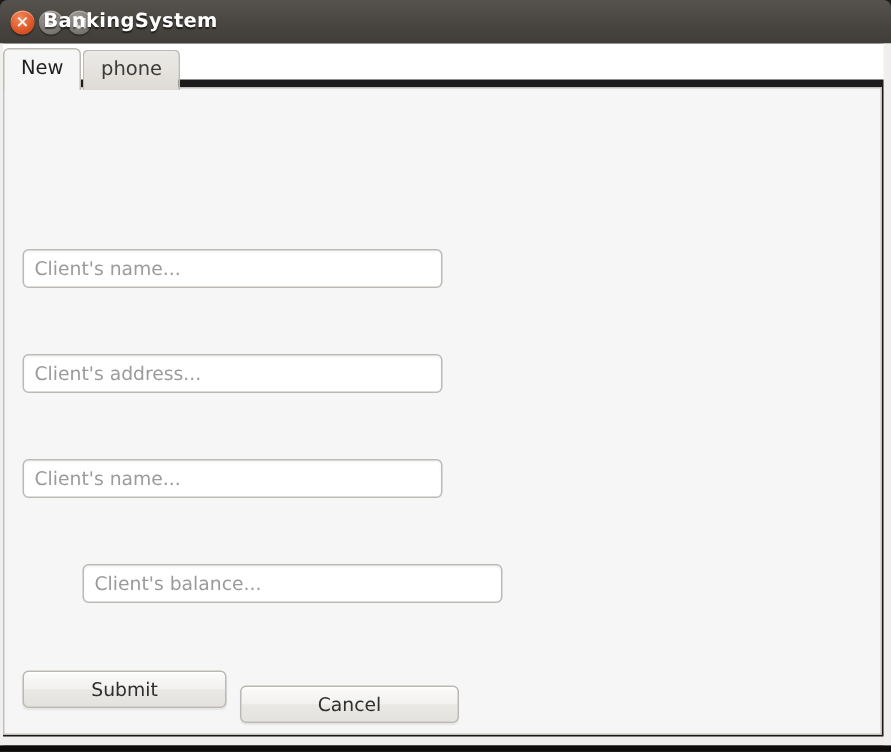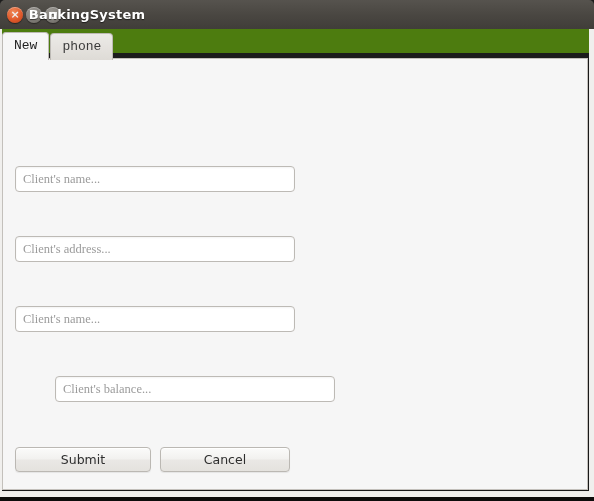"New" .tabstrip { background: #4d7c0f -> #ffffff; font-family: Liberation Mono, monospace -> none }
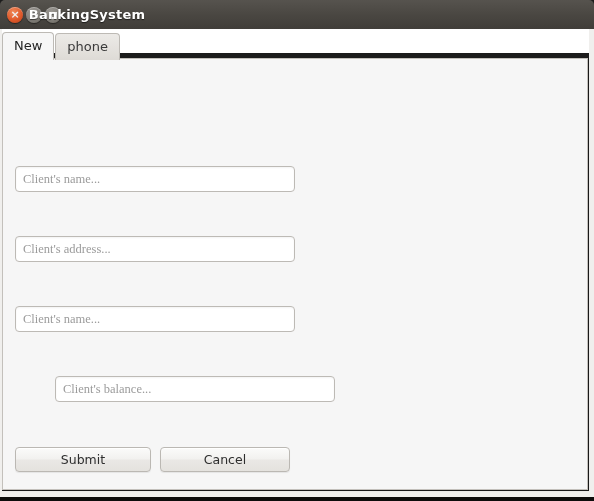"Client's name..." .field-text { font-family: Liberation Serif, serif -> none }
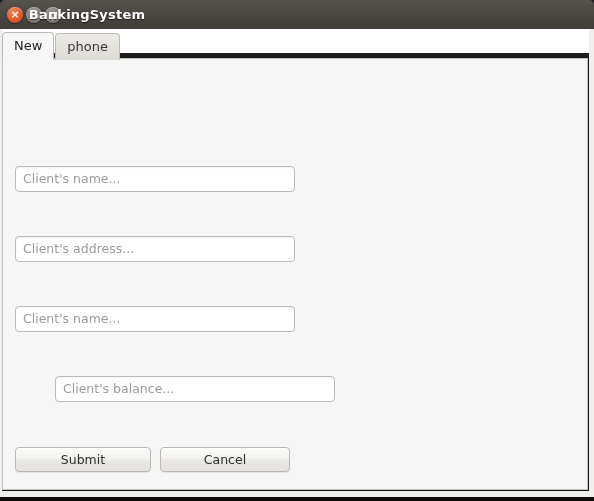"Cancel" .btn-cancel { margin-top: none -> 10px; width: 130px -> 146px }
